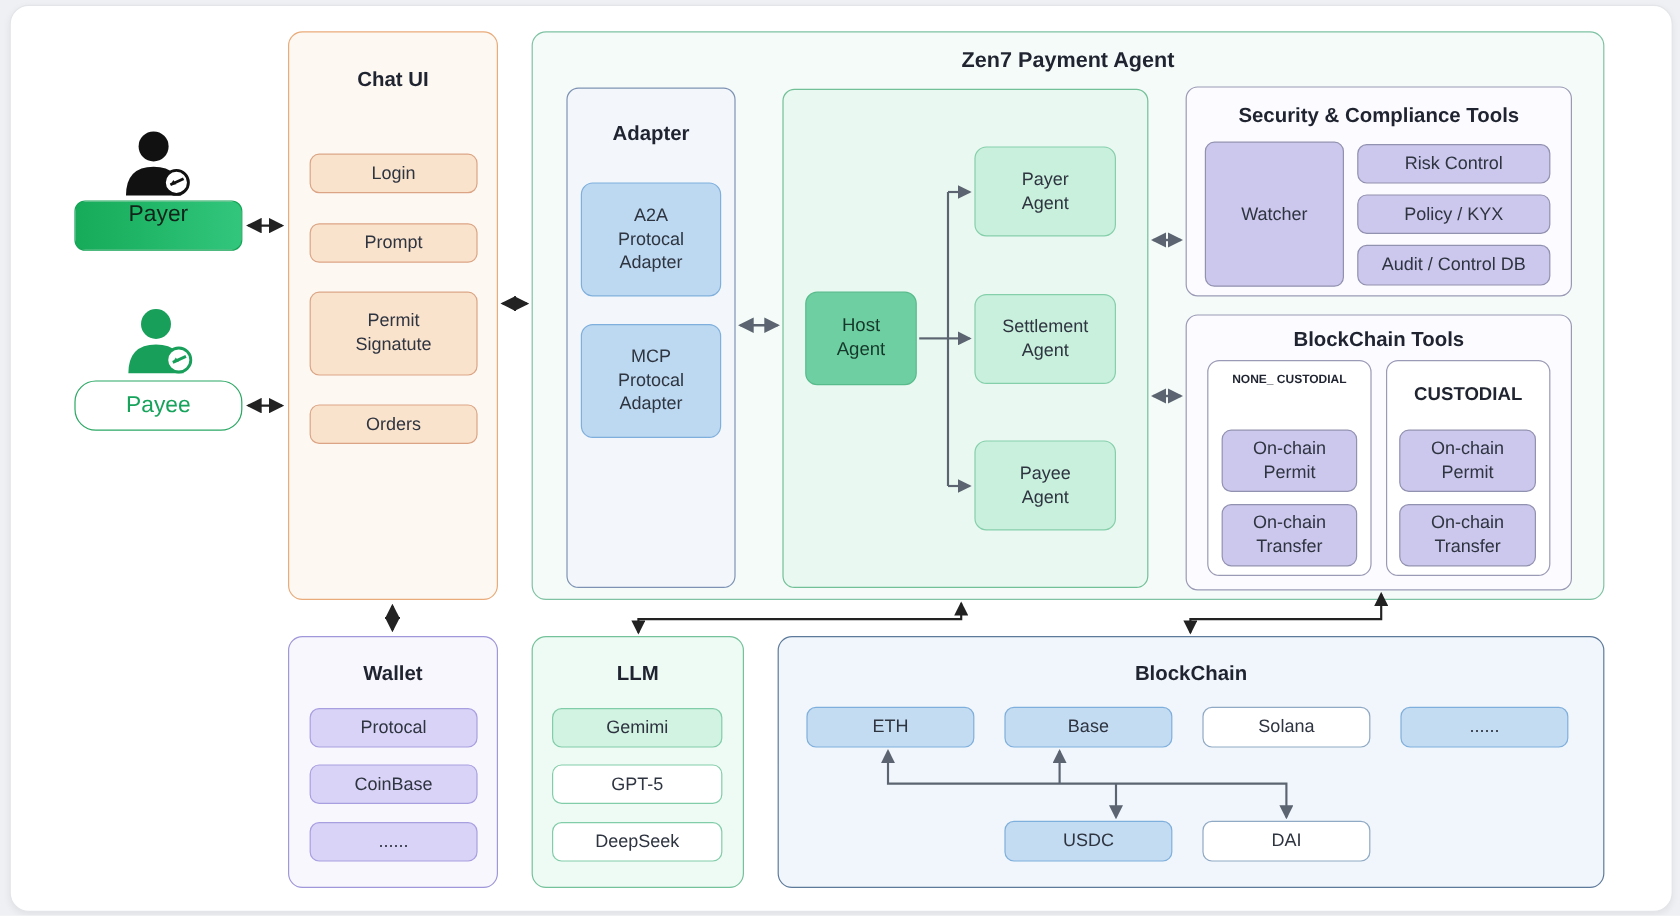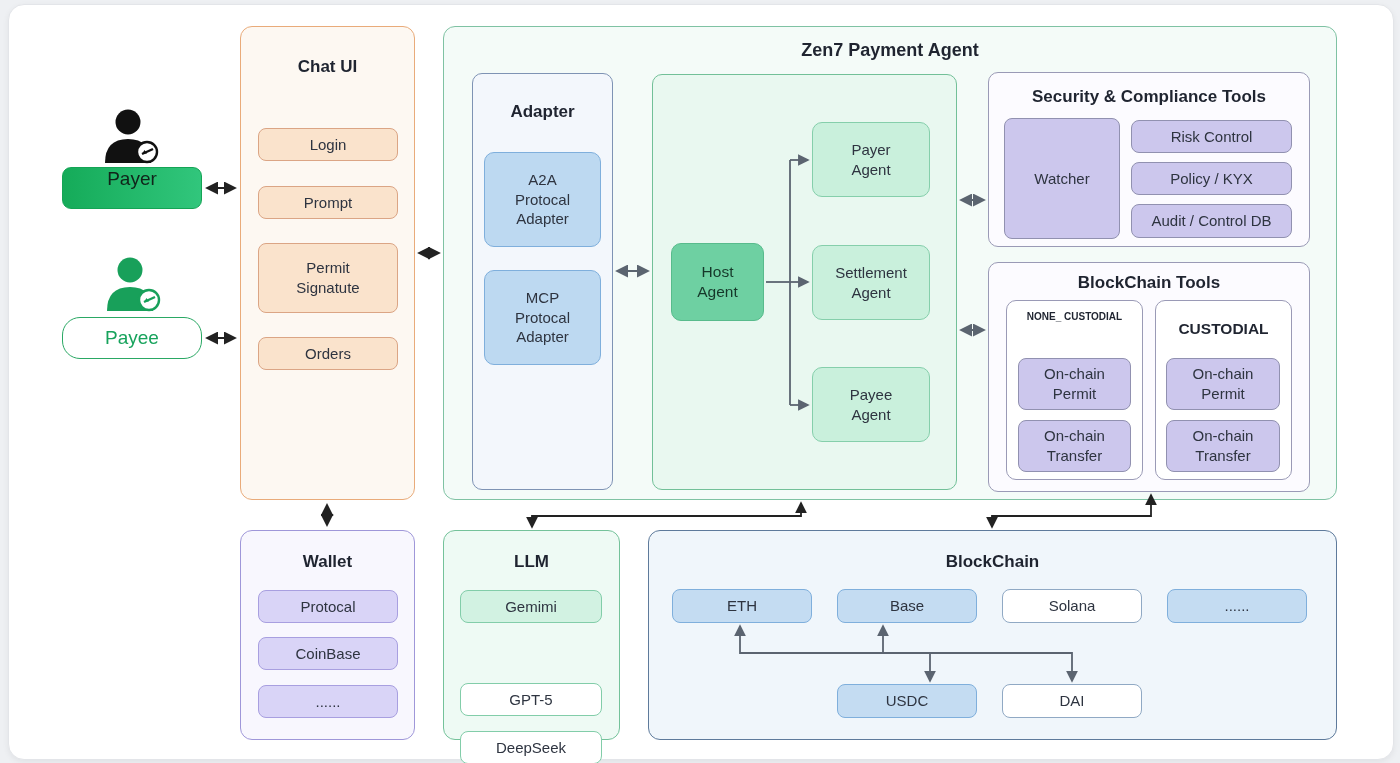"GPT-5" .wg-pill { margin-top: 46px -> none }
